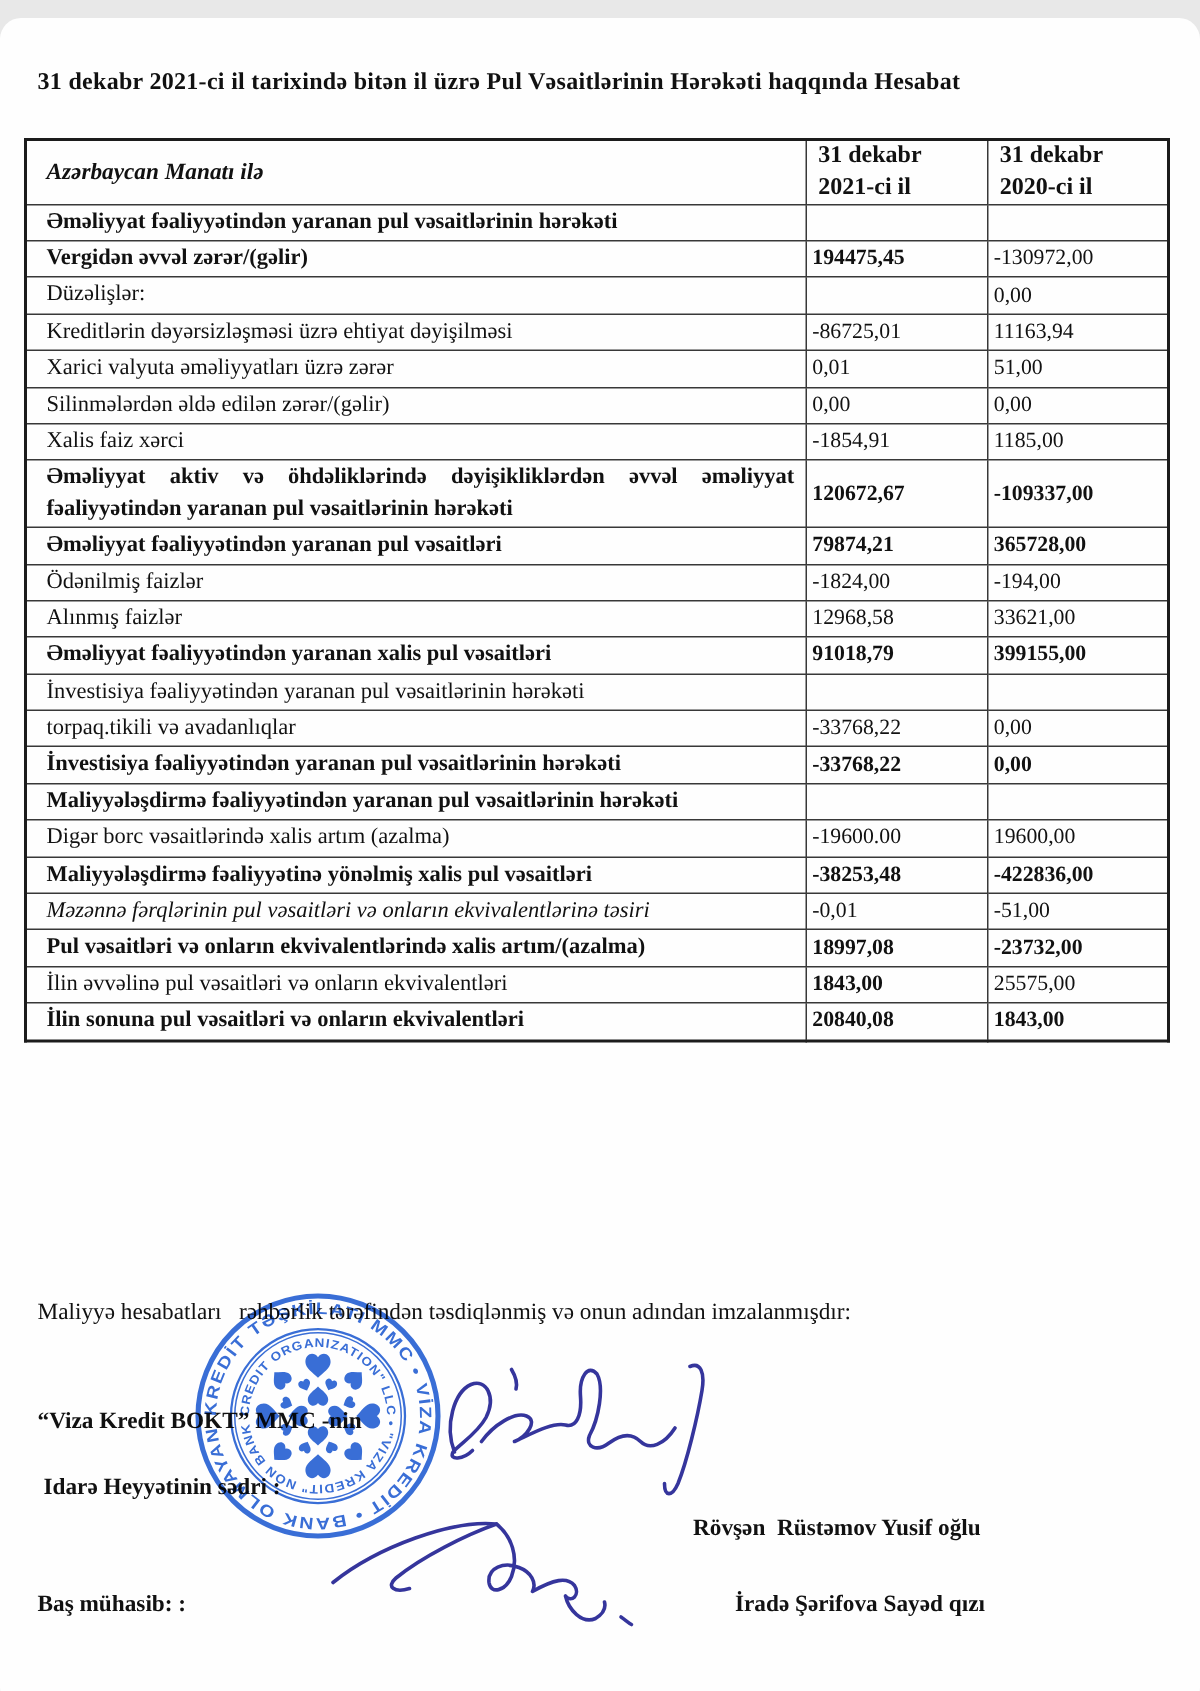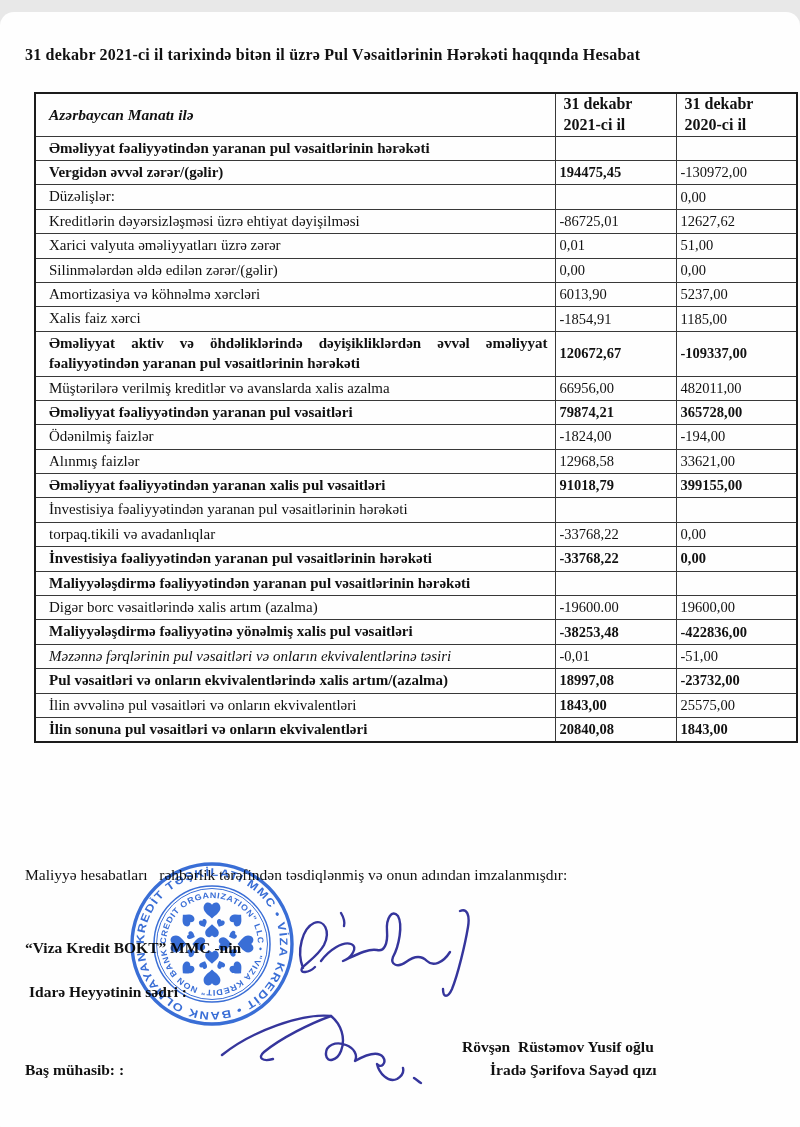"Azərbaycan Manatı ilə" table.cf { left: 34px -> 16px }
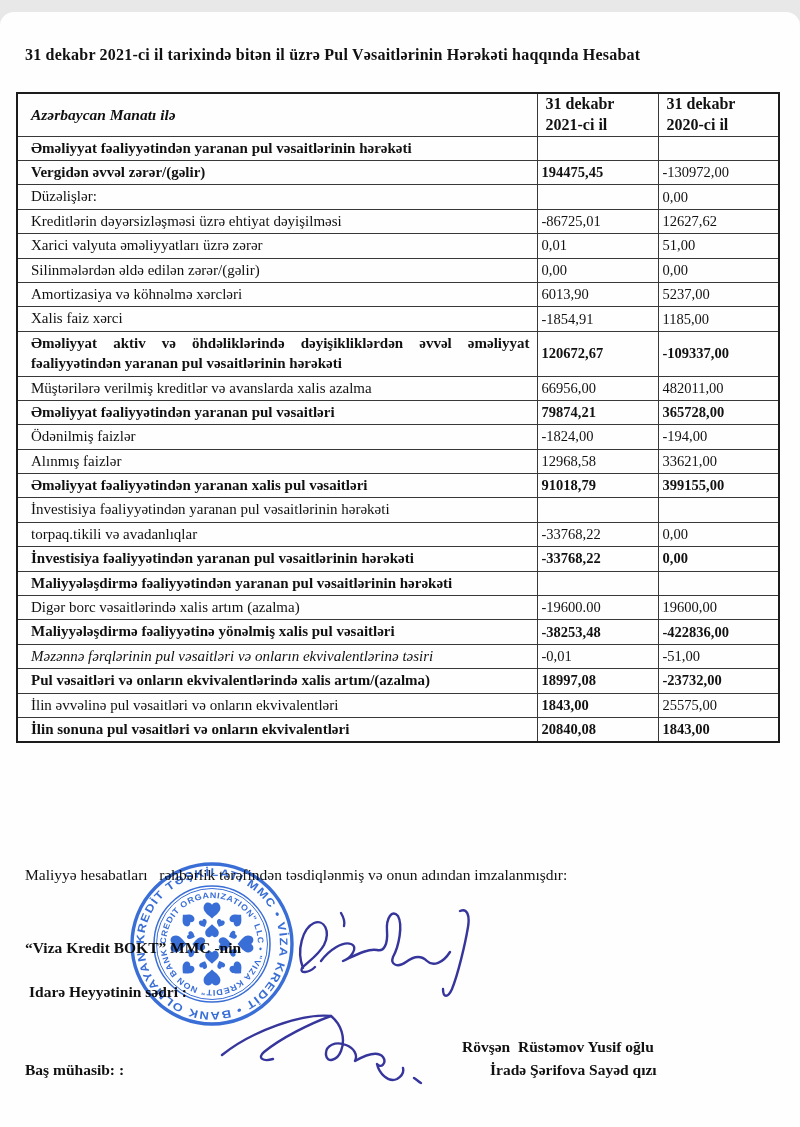"12627,62" td.val { text: 12627,62 -> 11163,94 }
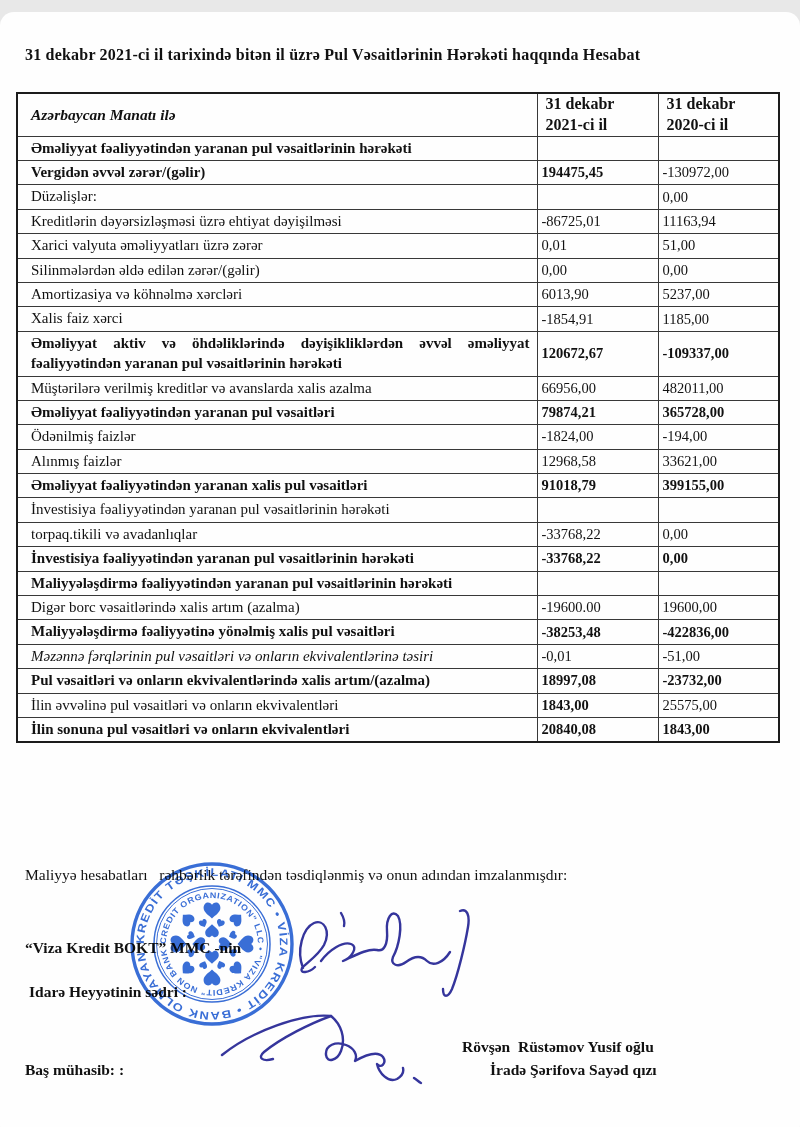"Amortizasiya və köhnəlmə xərcləri" tr { html: <tr> <td>Amortizasiya və köhnəlmə xərcləri</td> <td>6013,90</td> <td>5237,00</td> </tr> -> none }
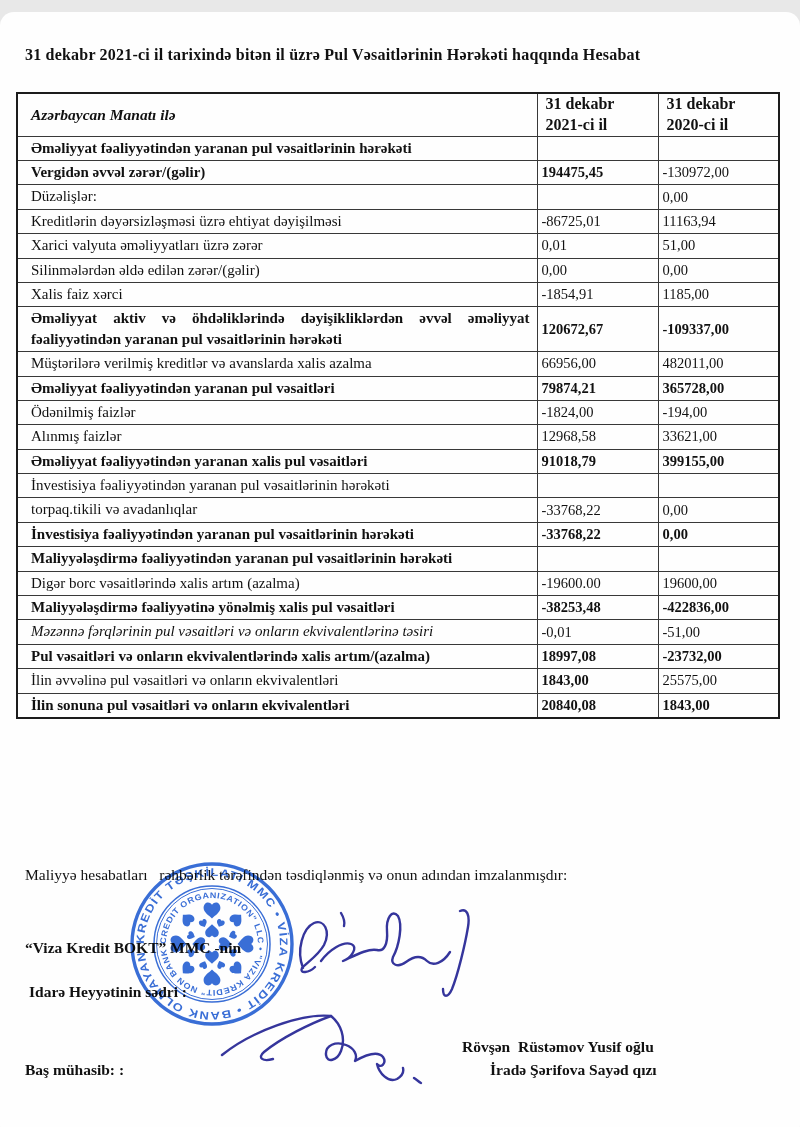"Müştərilərə verilmiş kreditlər və" tr { html: <tr> <td>Müştərilərə verilmiş kreditlər və avanslarda xalis azalma</td> <td>66956,00</td> <td>482011,00</td> </tr> -> none }
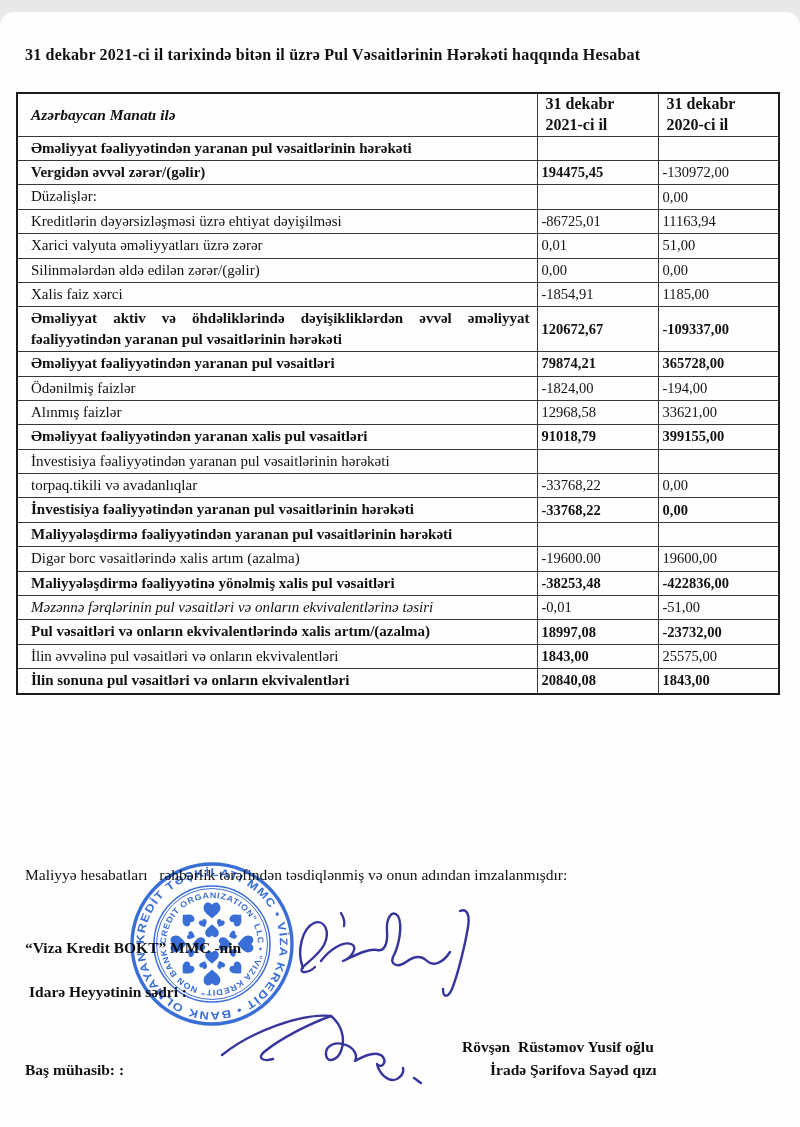"Rövşən Rüstəmov Yusif oğlu" .chair-nm { top: 1010px -> 982px }
